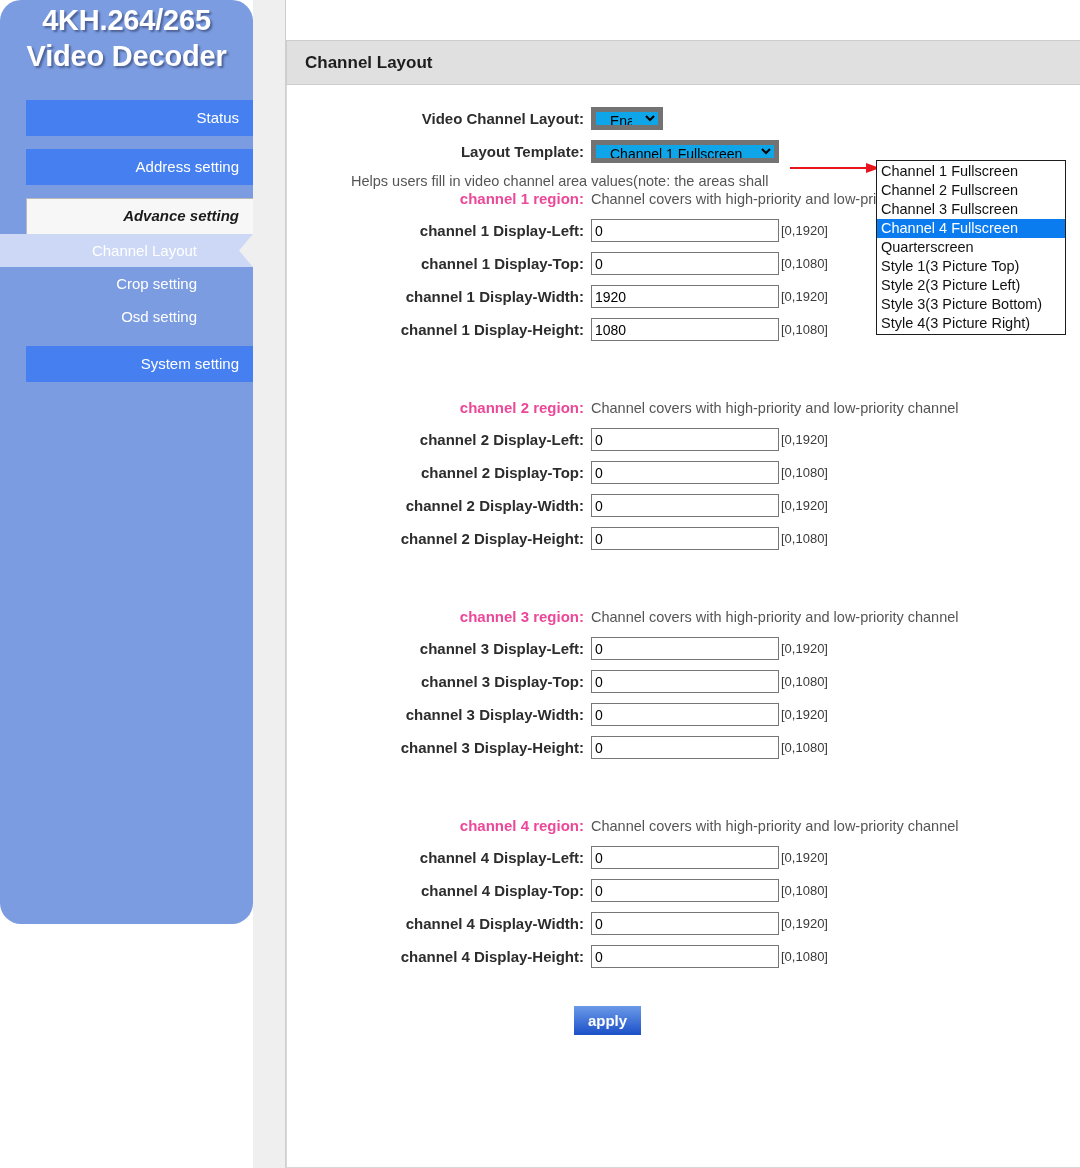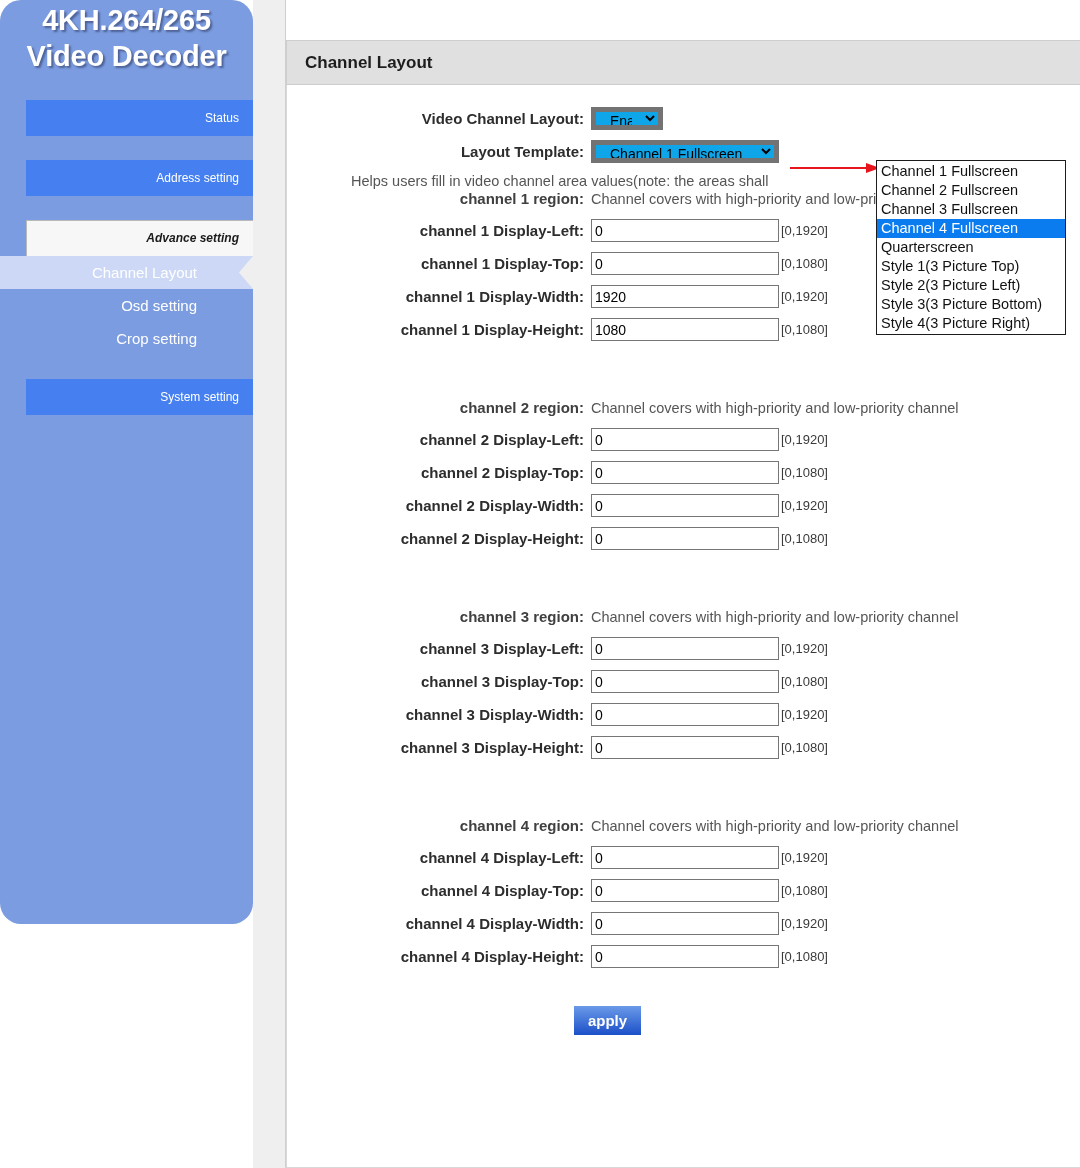"Status" .navbtn { font-size: 12px -> 15px }
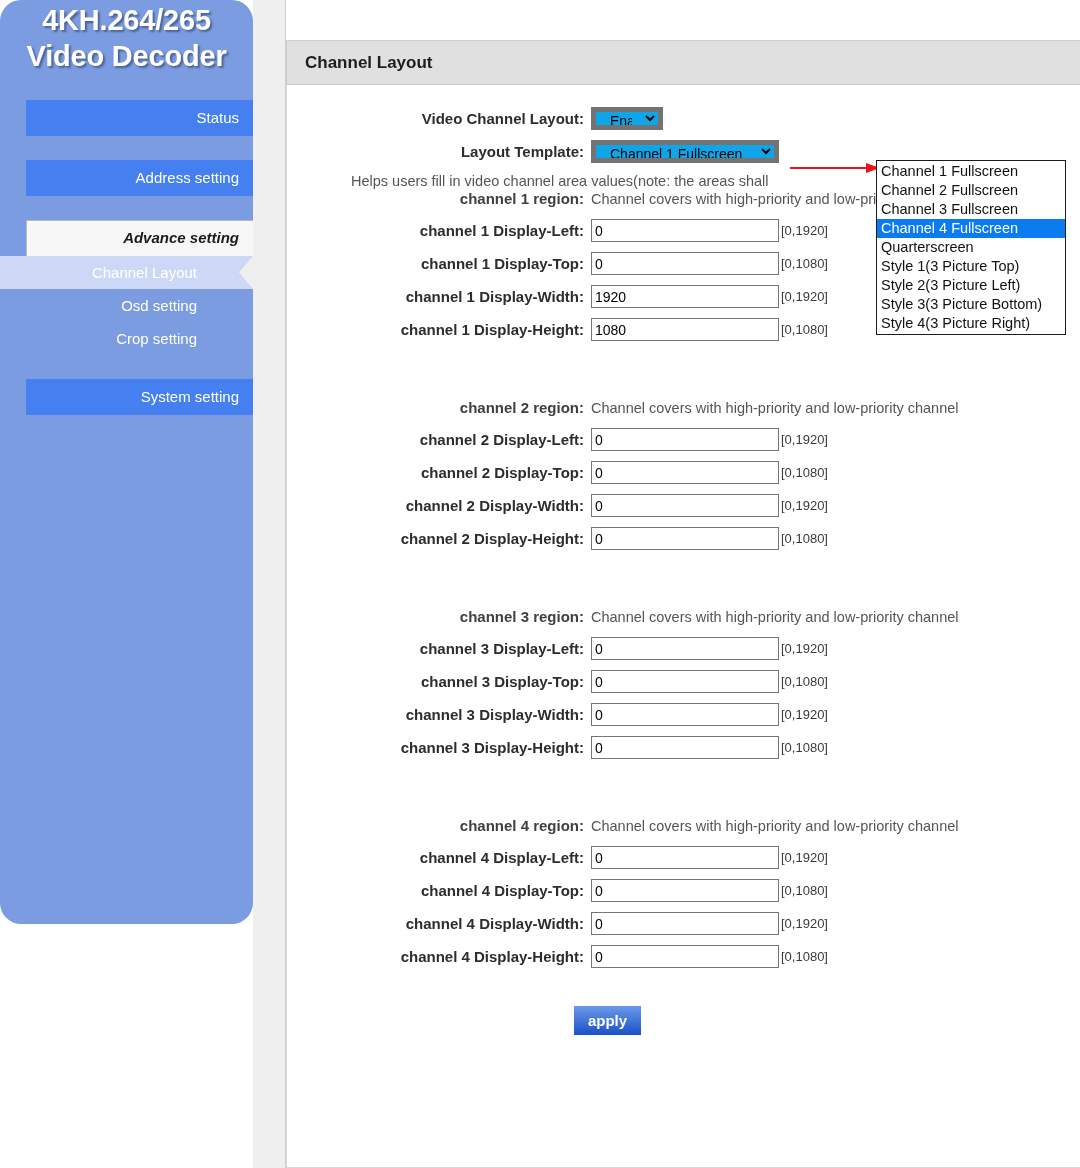"Address setting" .navbtn.spaced { margin-top: 24px -> 13px }
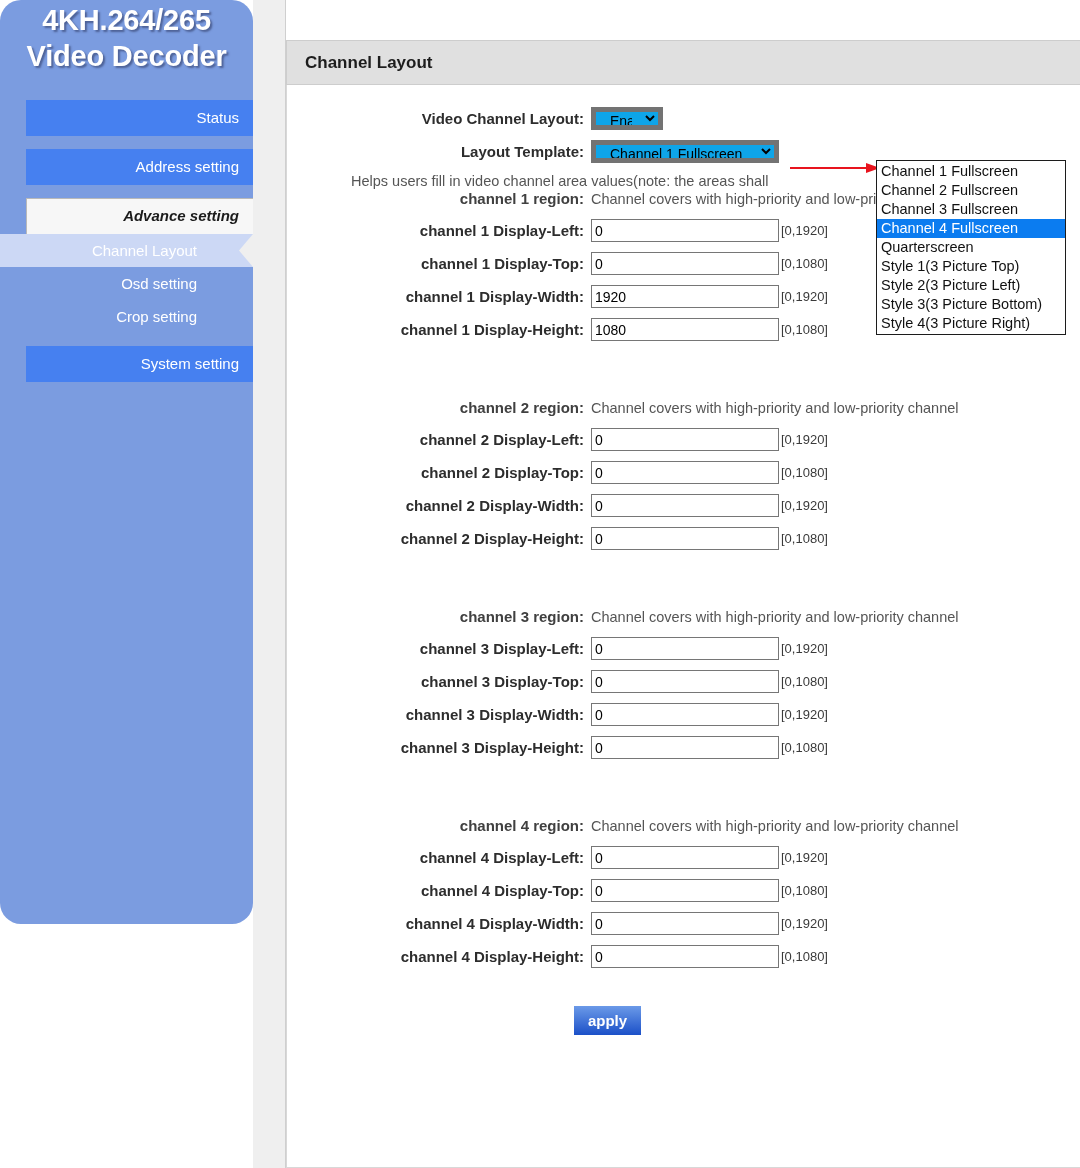"channel 1 region:" .regionline .rl-lab { color: #404040 -> #ec4899 }
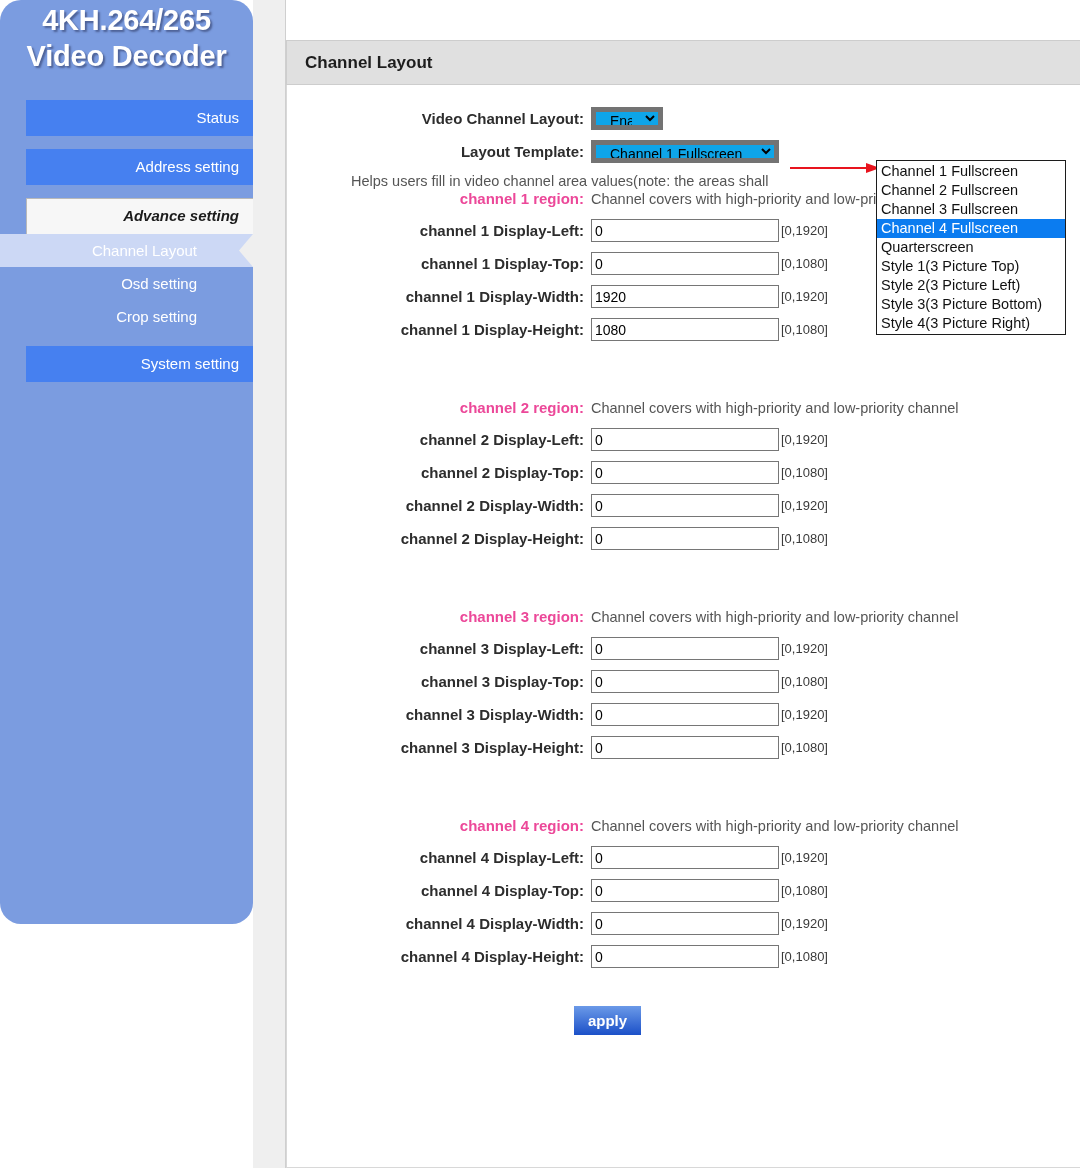"Osd setting" div.subitem { order: before "Crop setting" -> after "Crop setting" }
